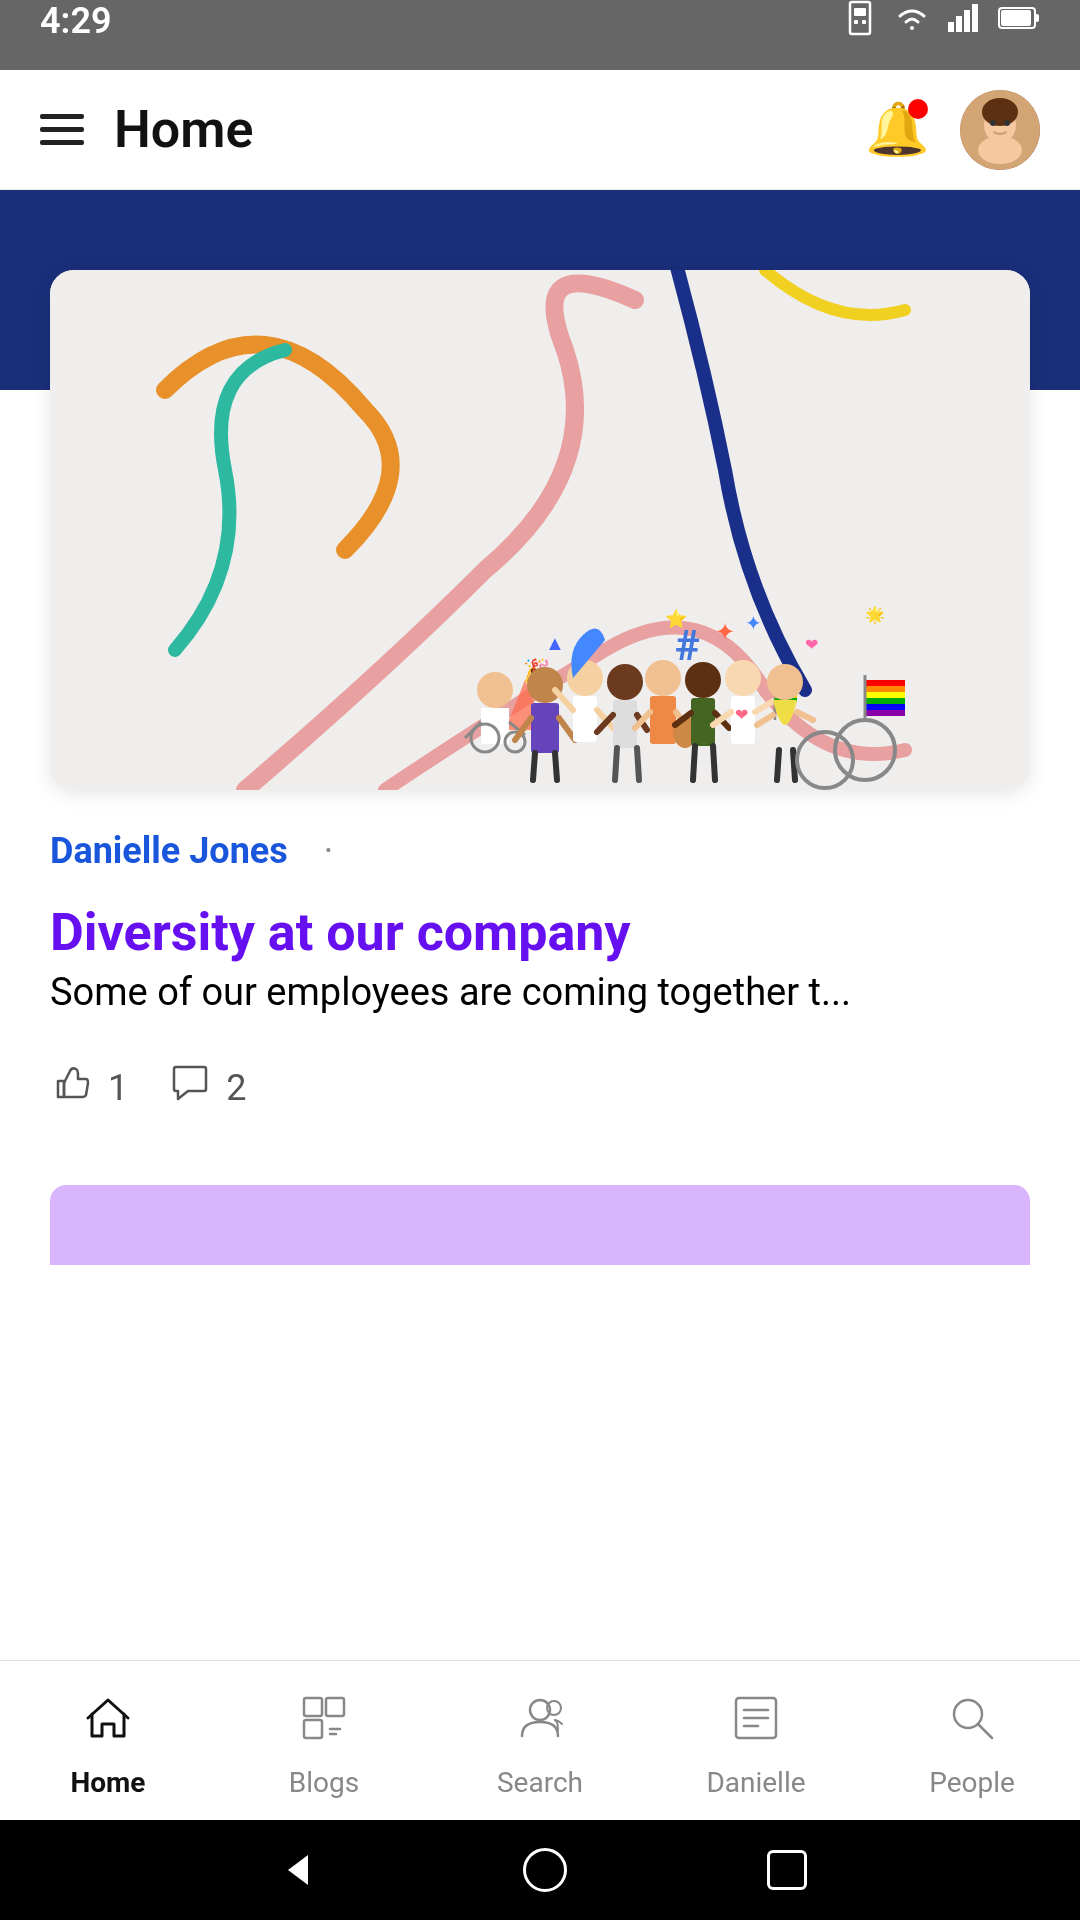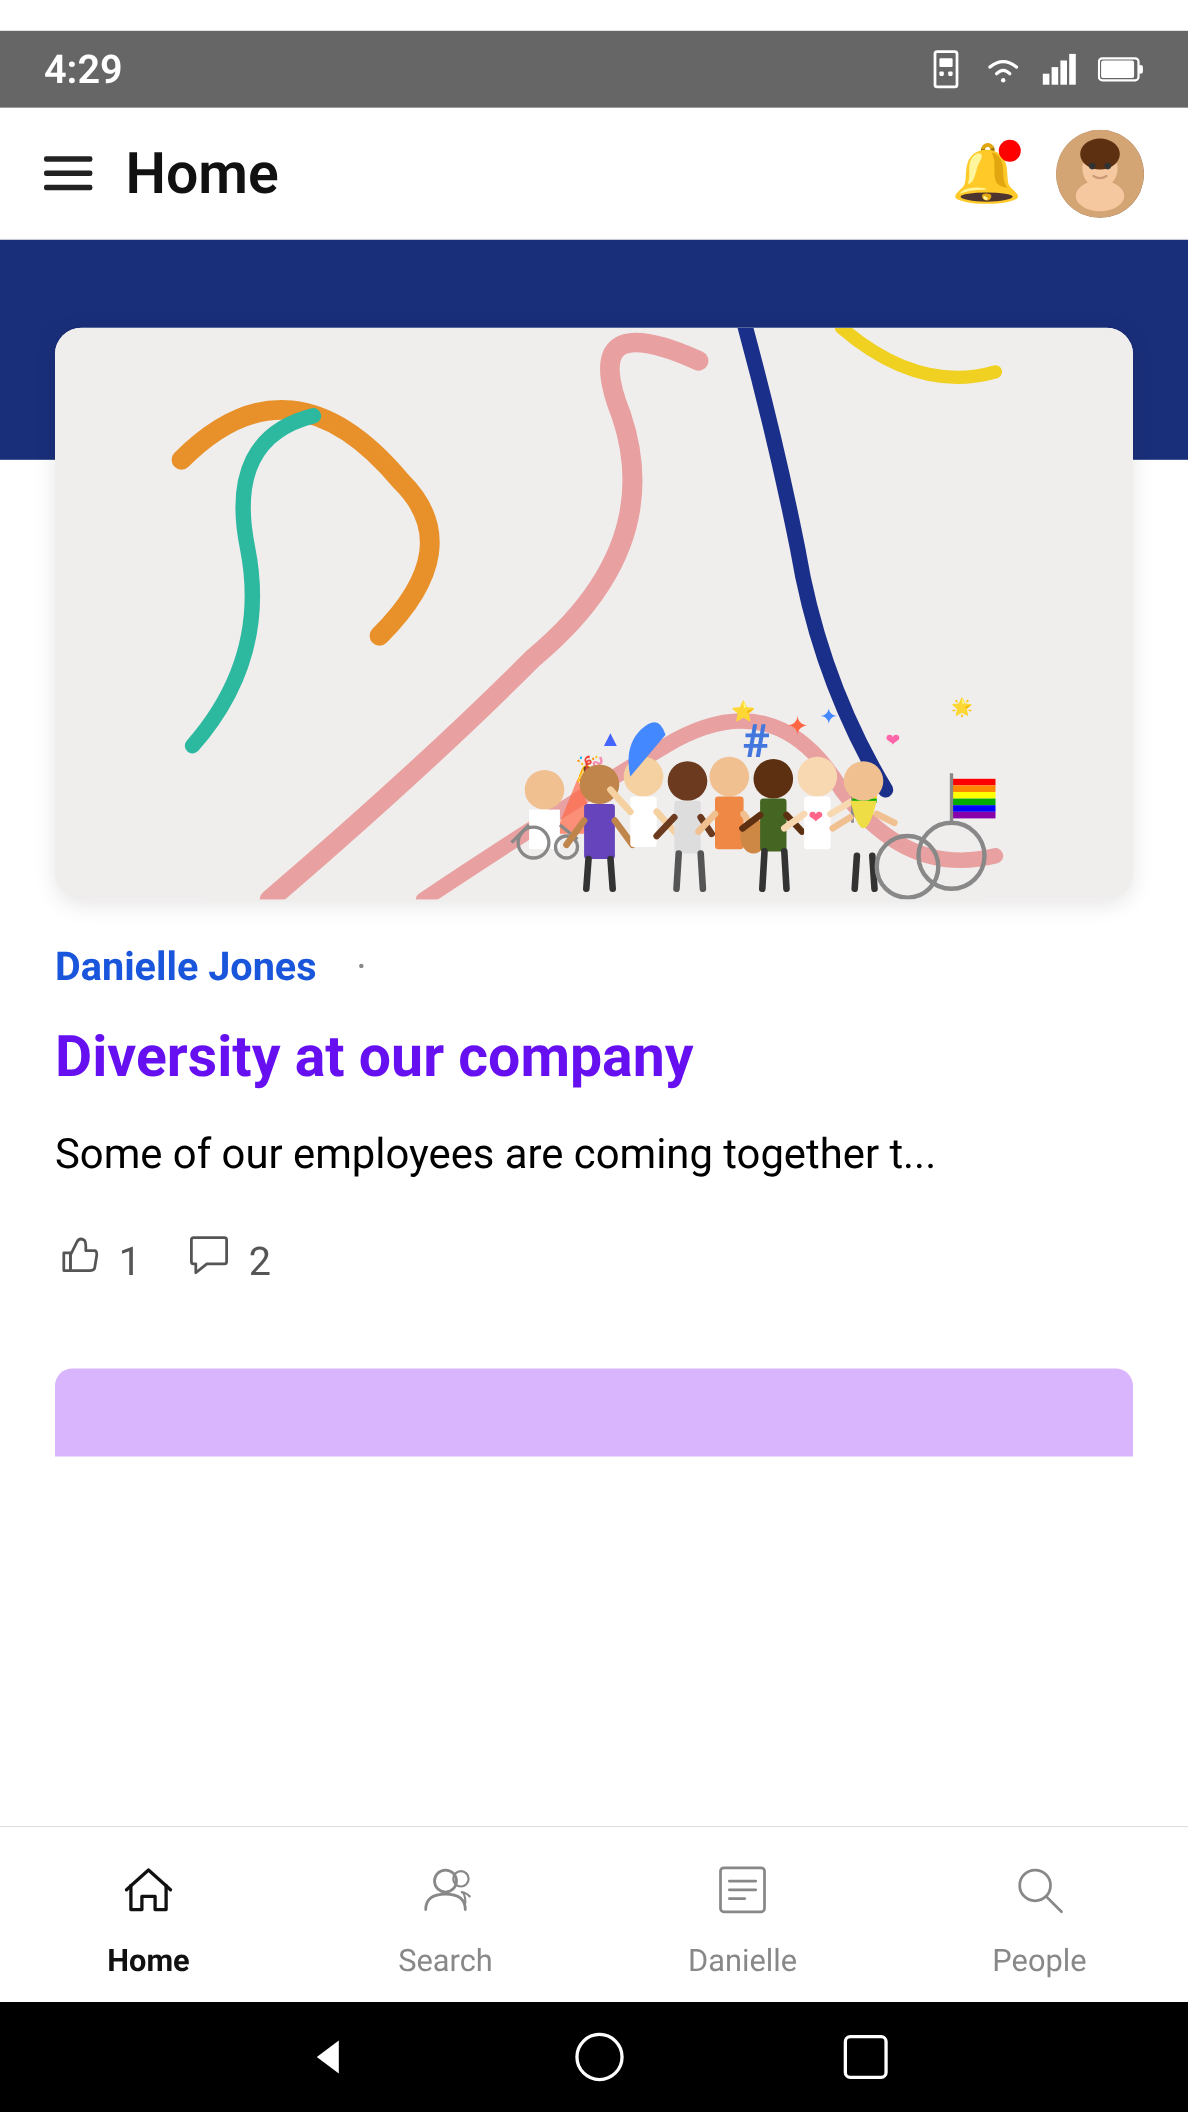"4:29" .status-bar { align-items: center -> flex-start; margin-top: 28px -> none }
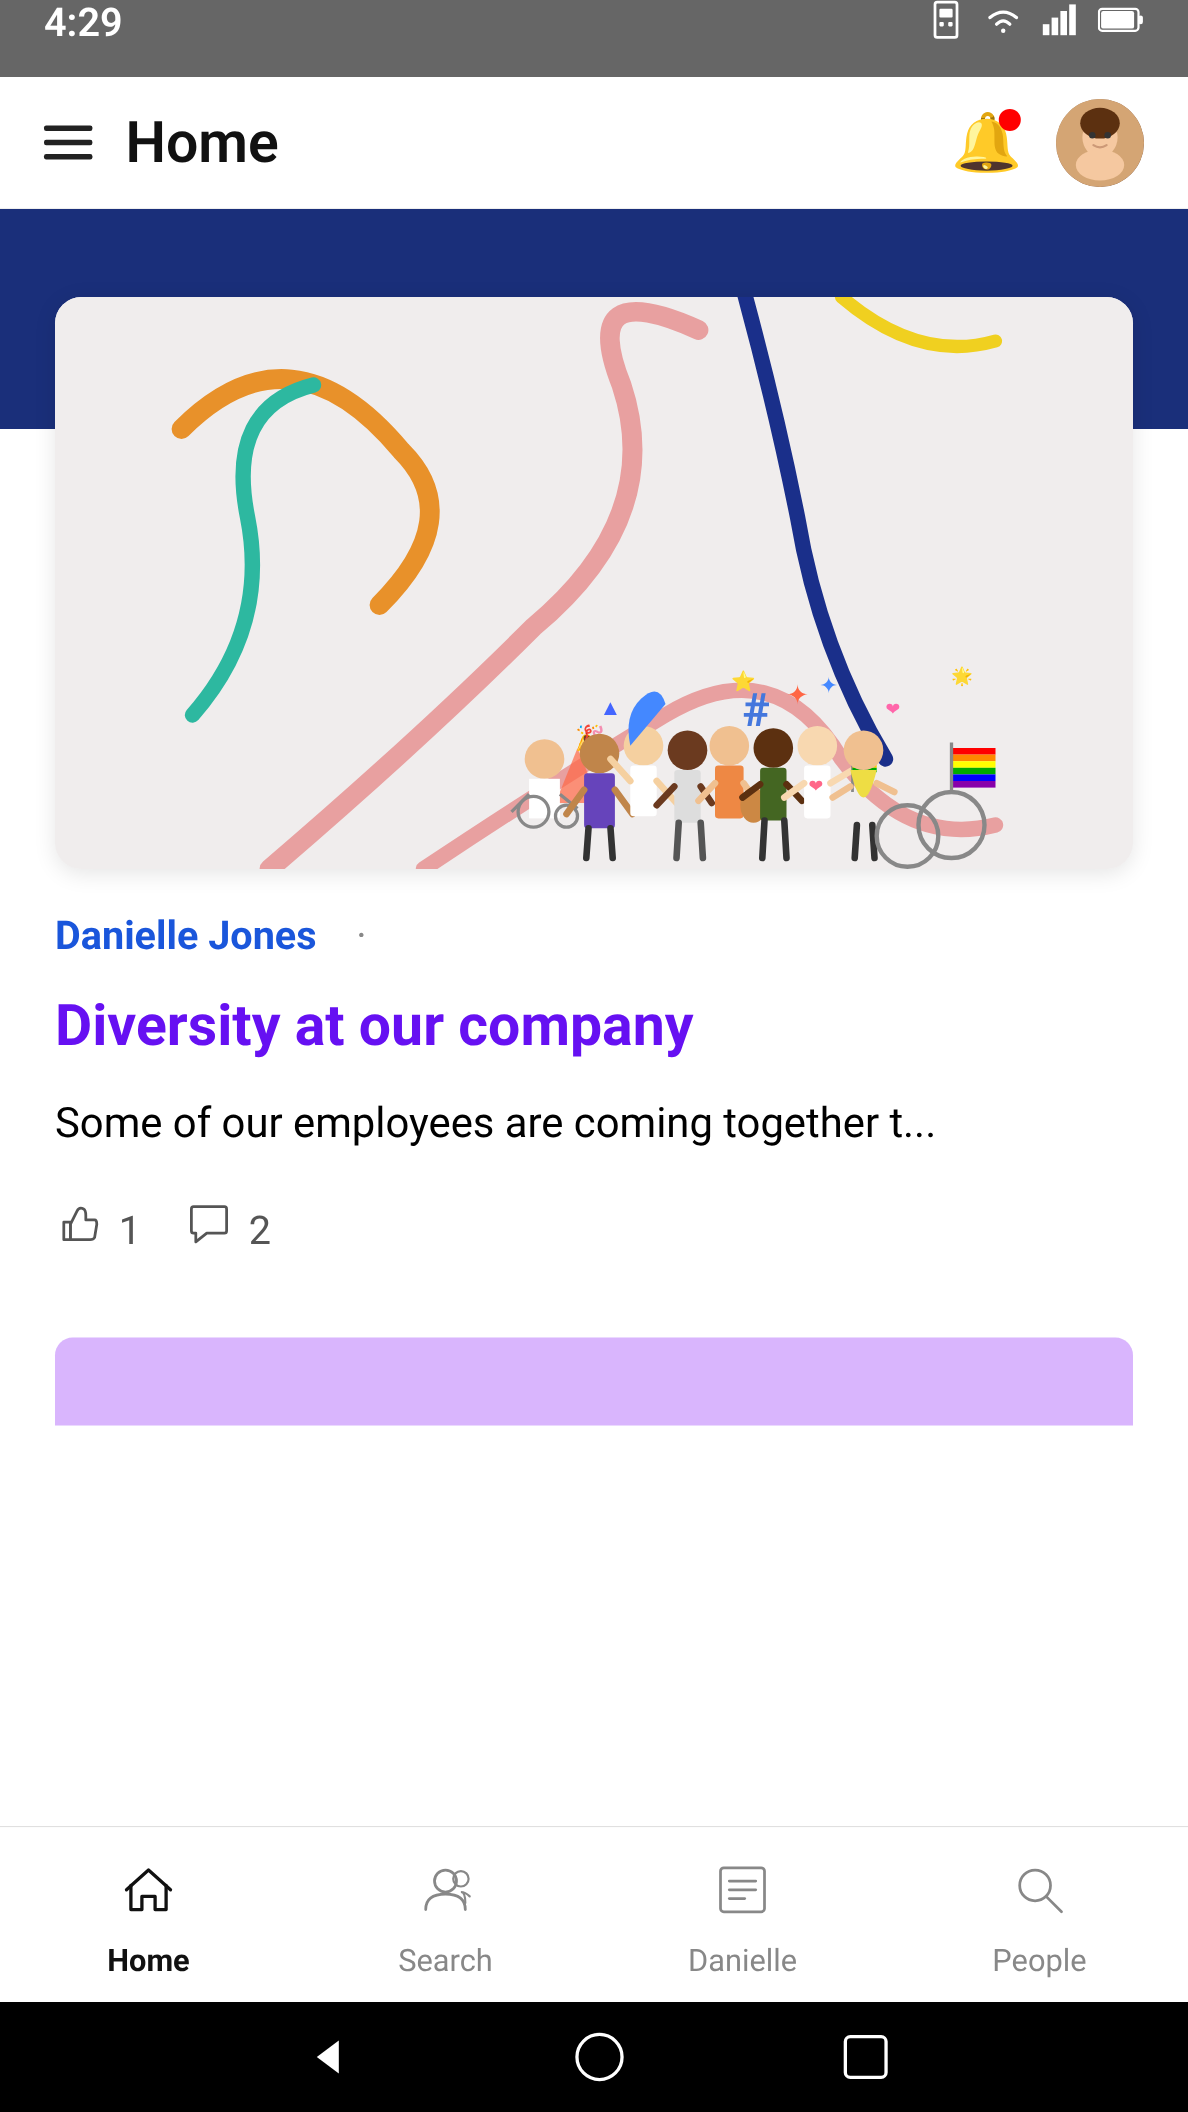"Diversity at our company" .post-title { margin-bottom: 30px -> none }
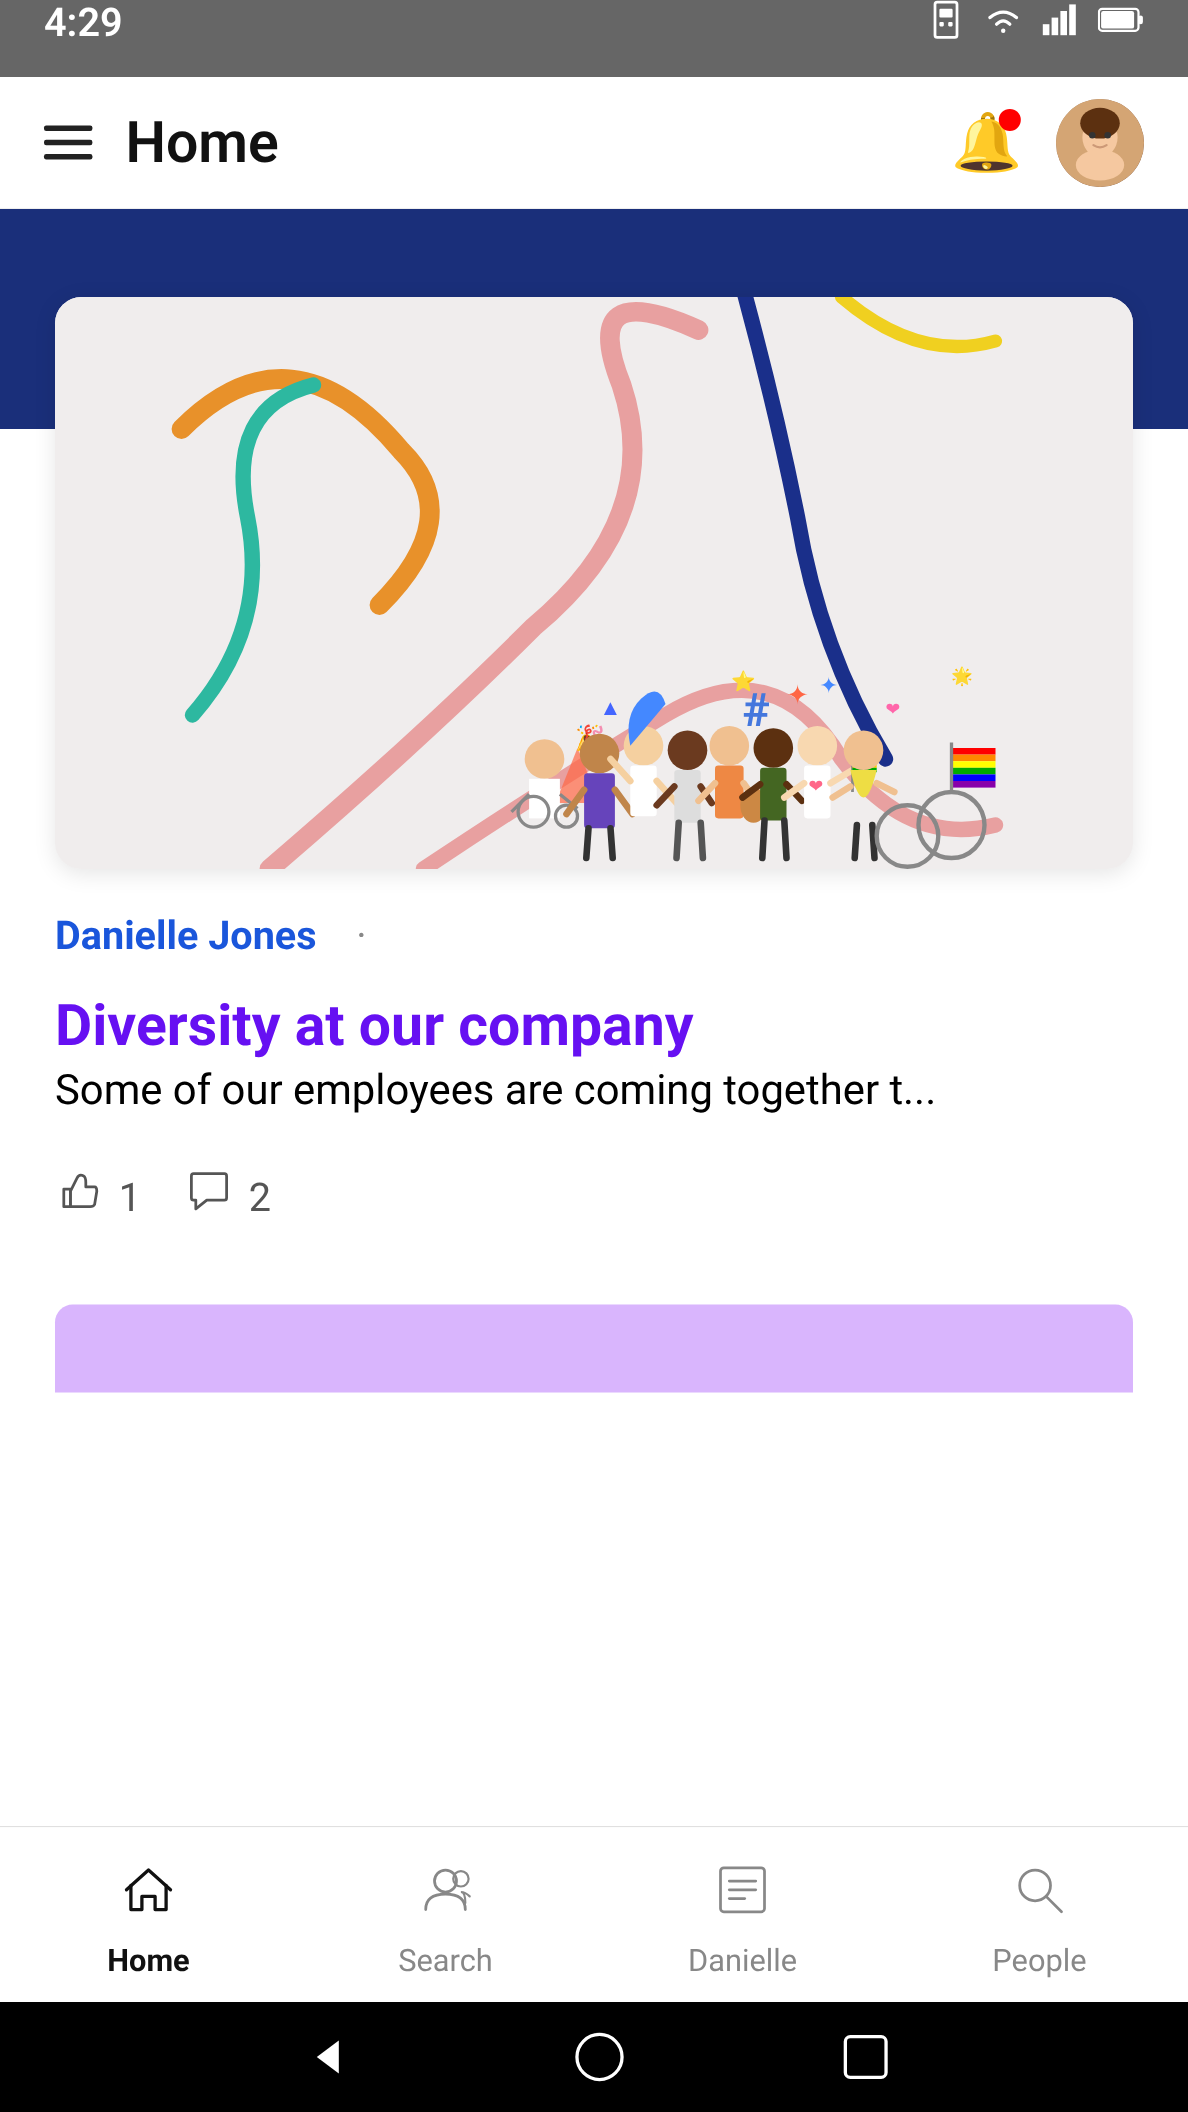"Blogs" div.nav-item { html: none -> <div> <span> <svg> <rect></rect> <rect></rect> <rect></rect> <line></line> <line></line> </svg> </span> <span>Blogs</span> </div> }
